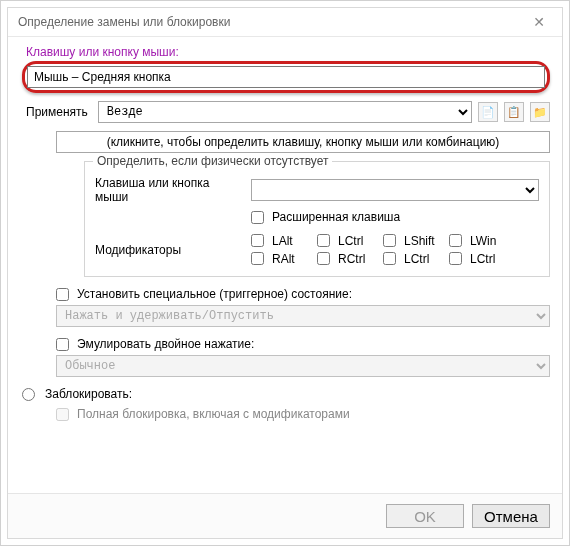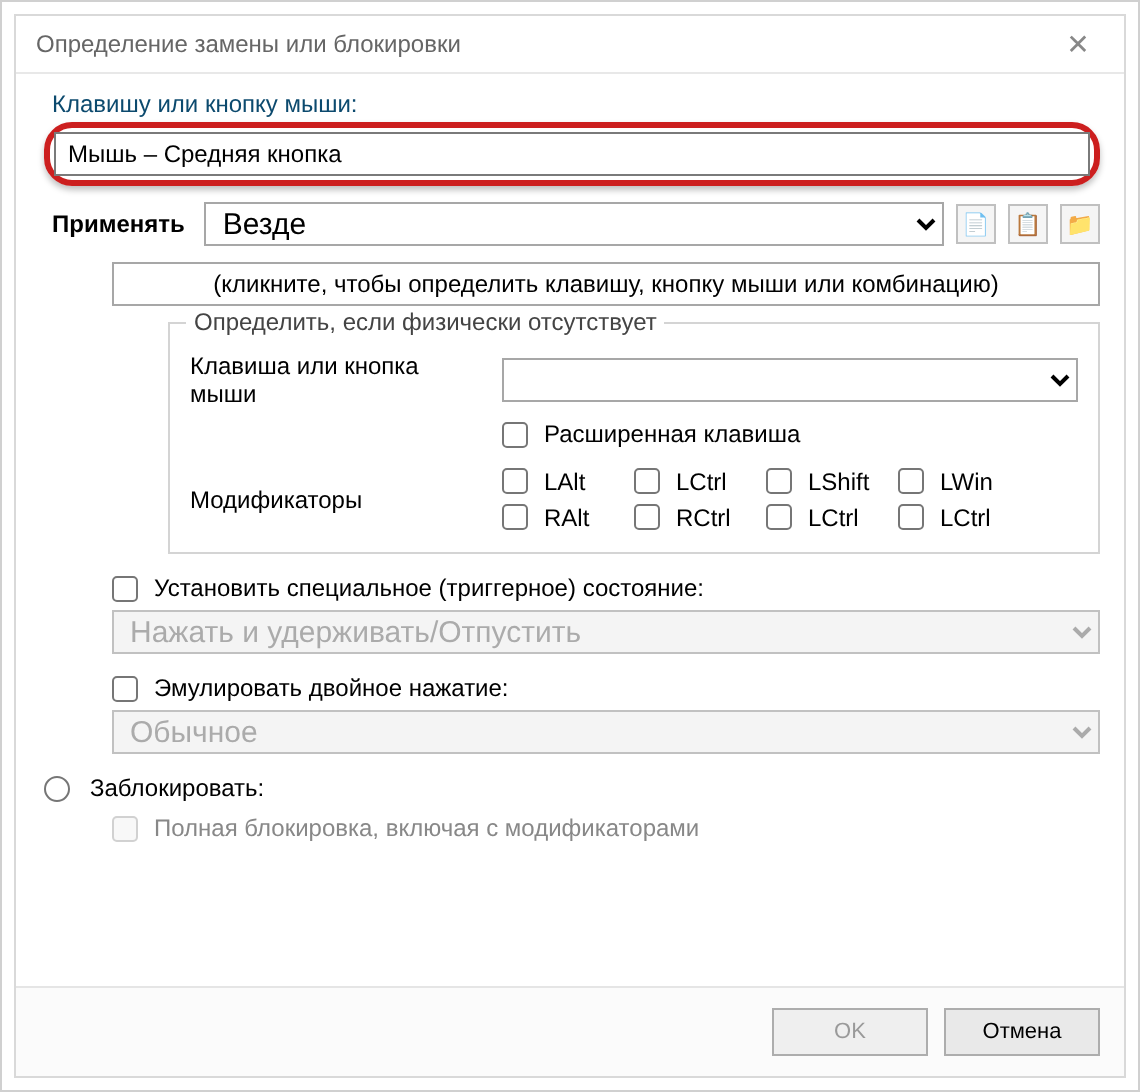"Клавишу или кнопку мыши:" .label1 { color: #0c4a6e -> #a21caf }
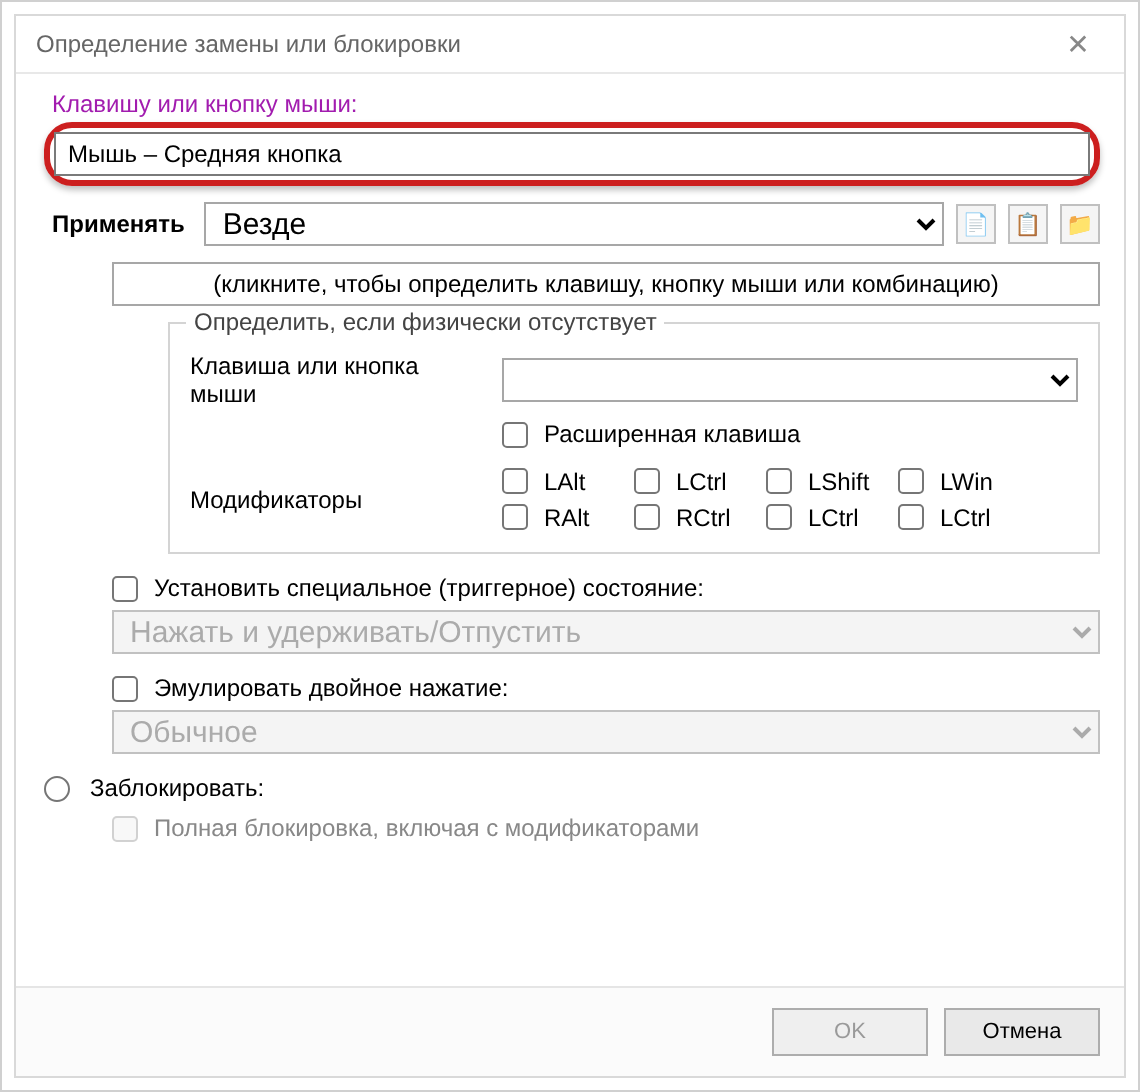"Применять" .row .label2 { font-weight: bold -> none }
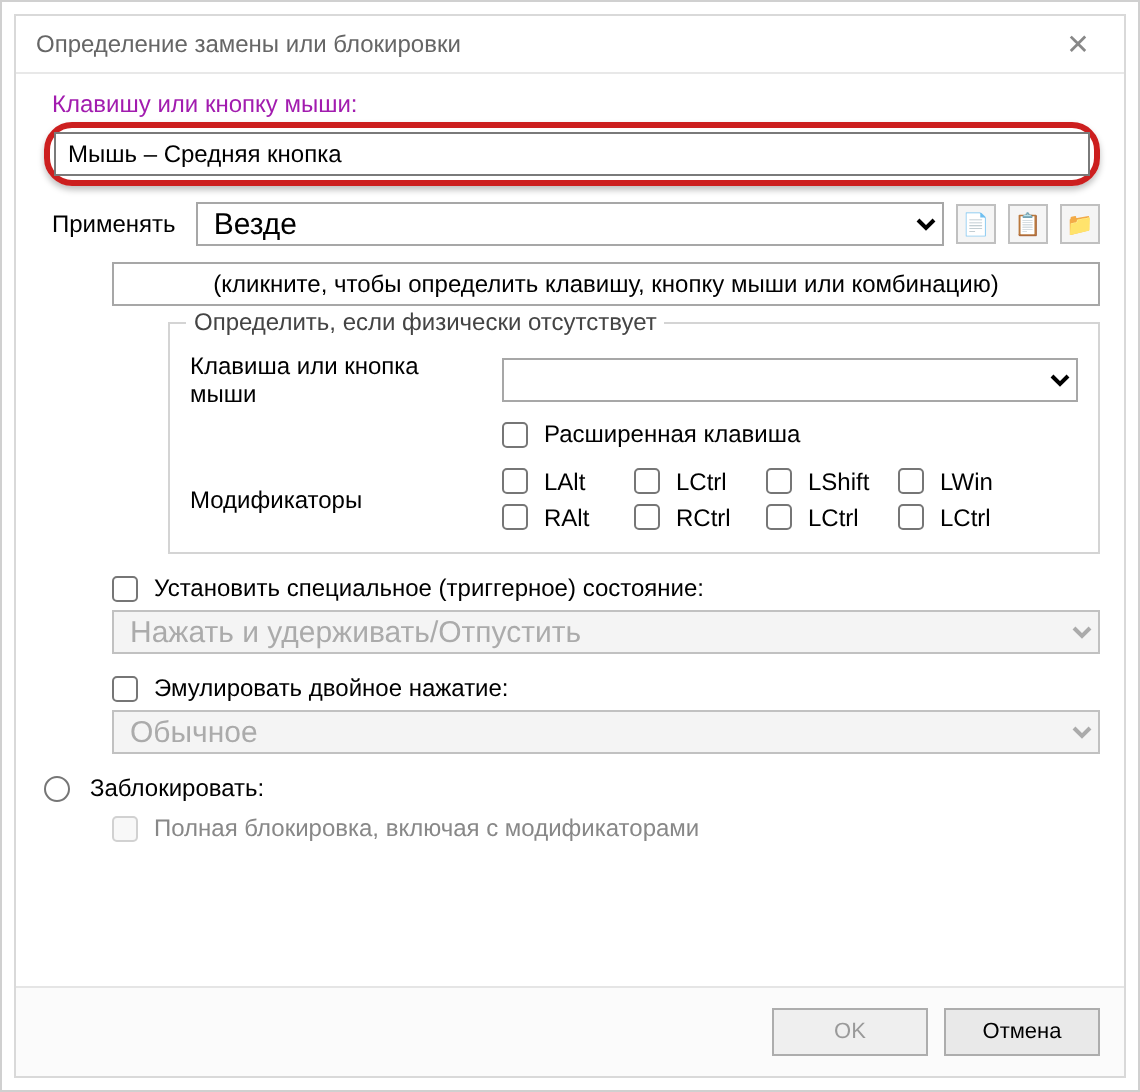"Везде" select { font-family: Liberation Sans, sans-serif -> Liberation Mono, monospace; font-size: 15px -> 12px }
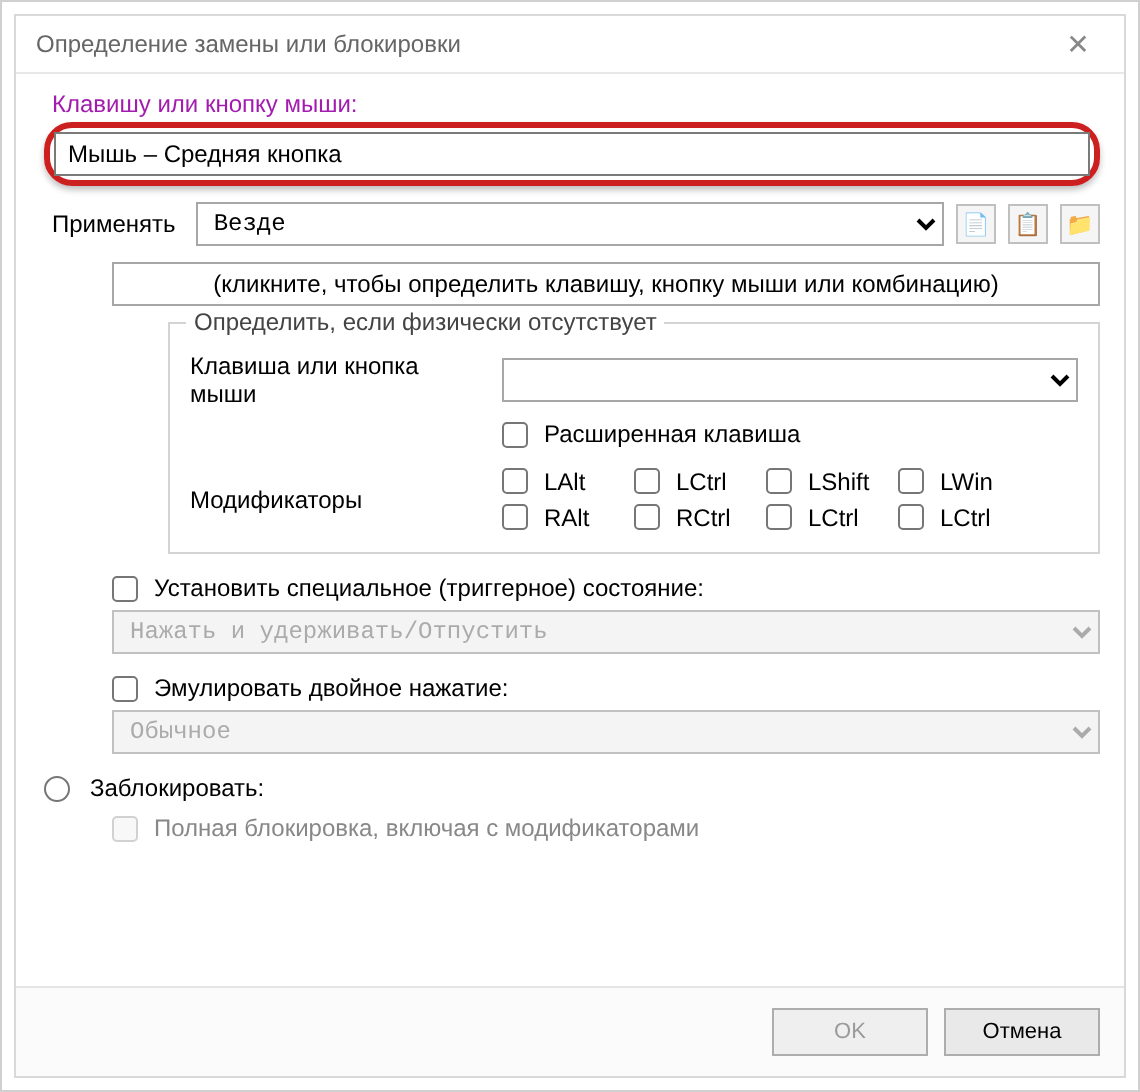"OK" .btn { font-size: 11px -> 15px }
